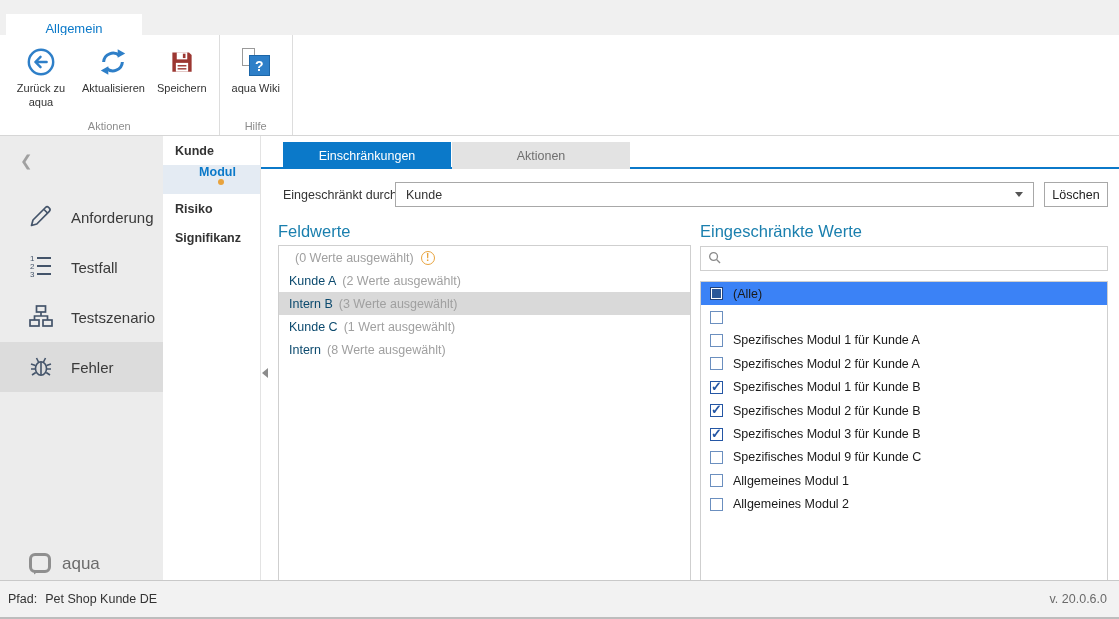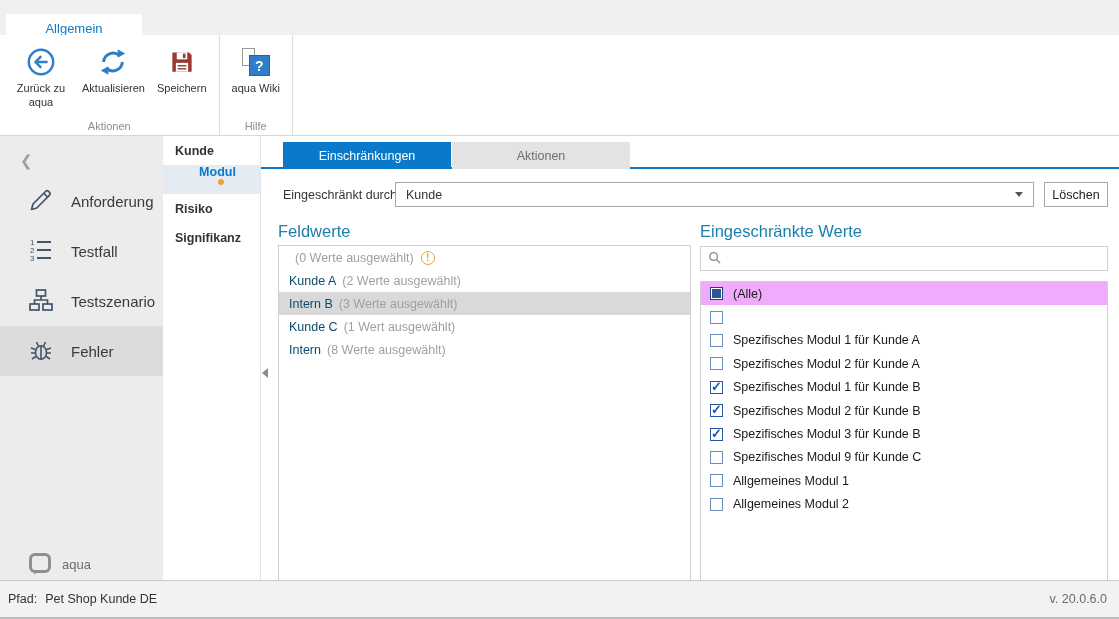"Anforderung" .side-items { top: 40px -> 56px }
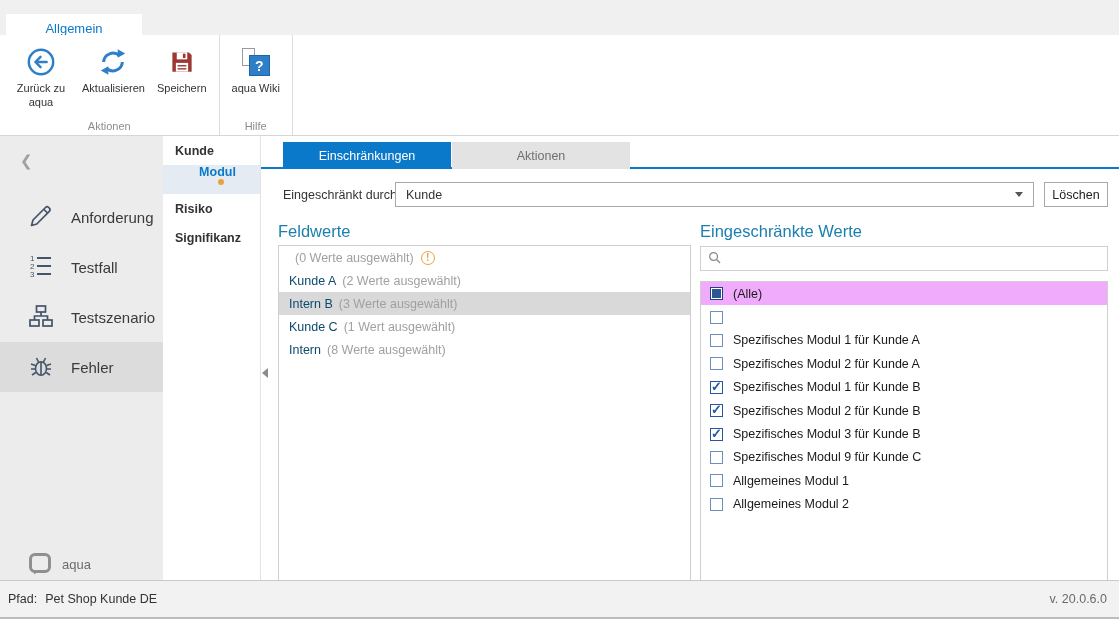"(Alle)" .rv-row.hl { background: #f0abfc -> #3b82f6 }
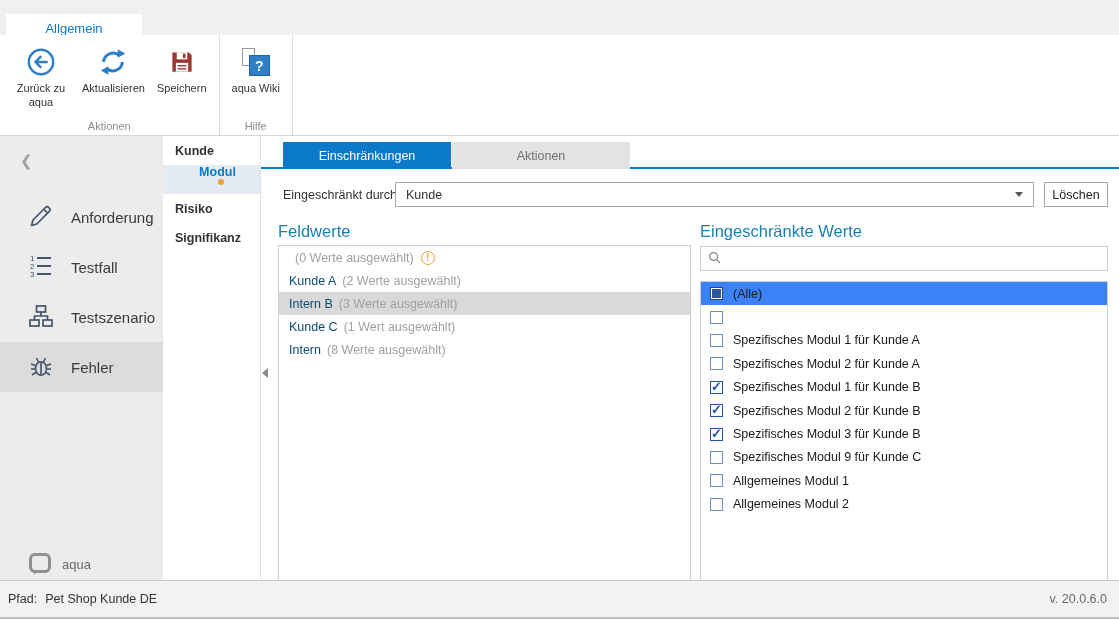"aqua" .side-logo { font-size: 13px -> 17px }
